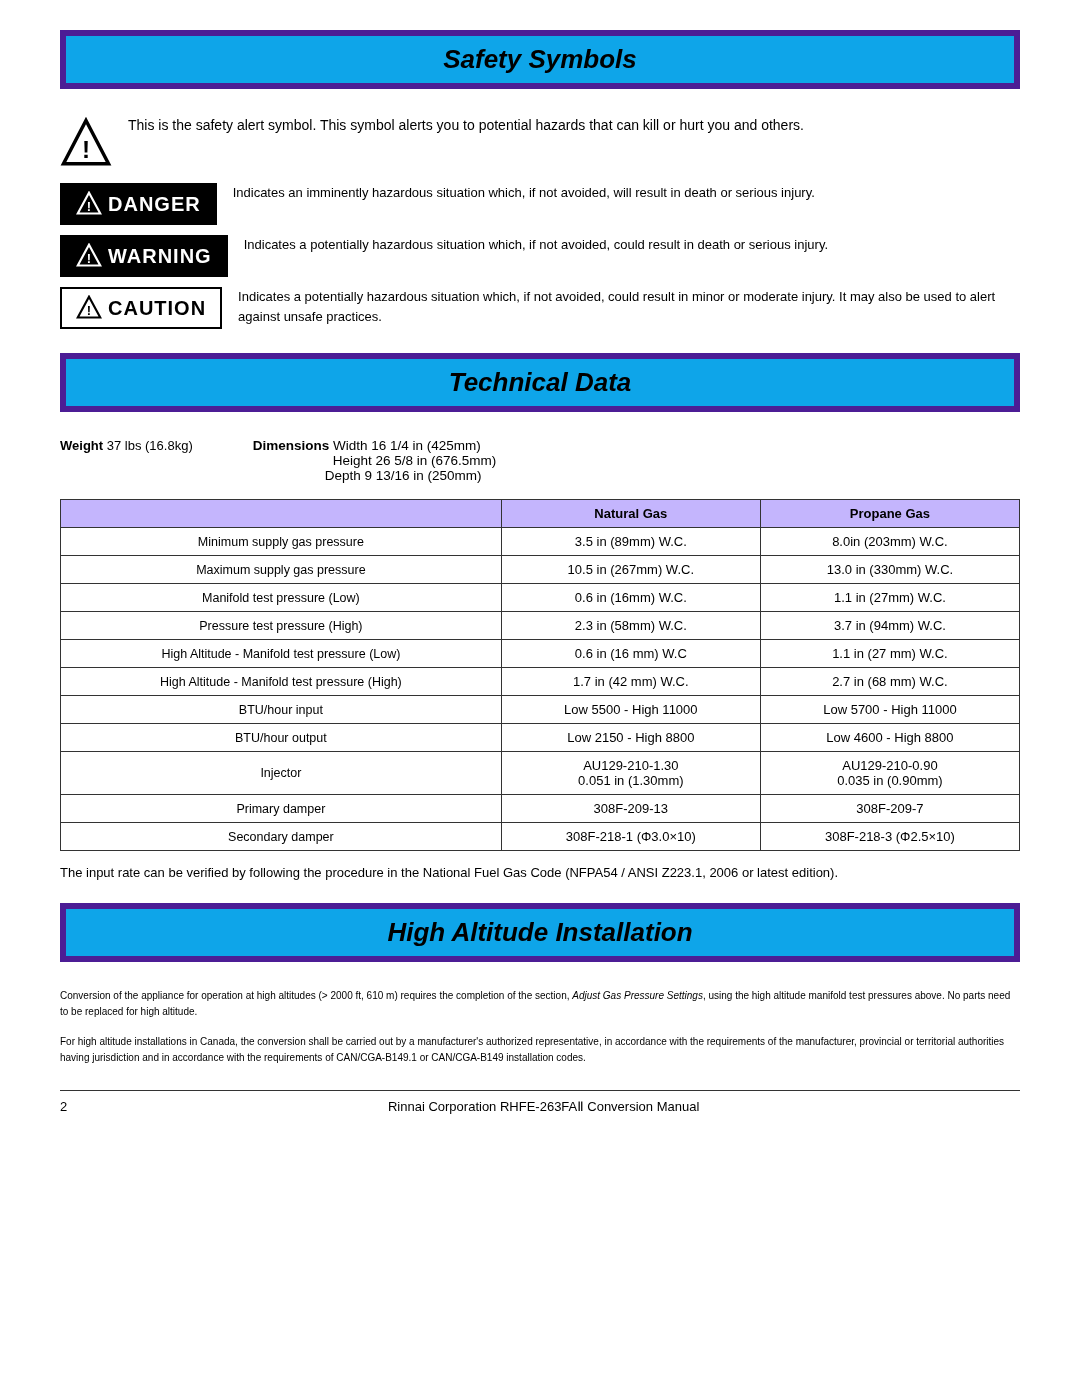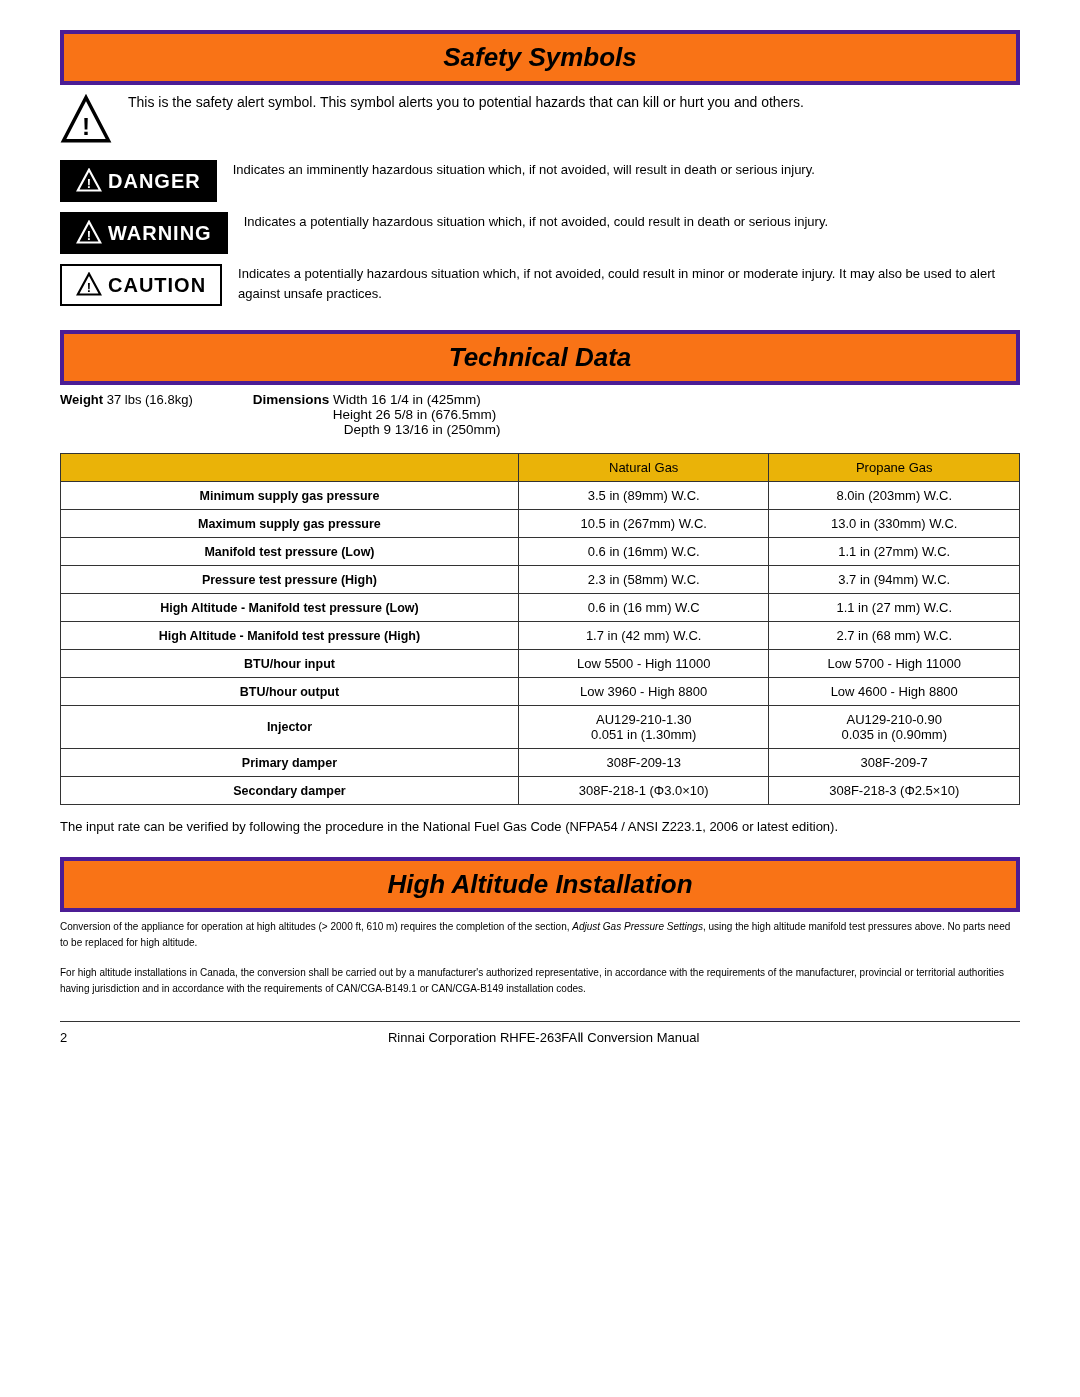"Safety Symbols" .section-header { background: #f97316 -> #0ea5e9; border: 4px solid #4c1d95 -> 6px solid #4c1d95; margin-bottom: 7px -> 26px }
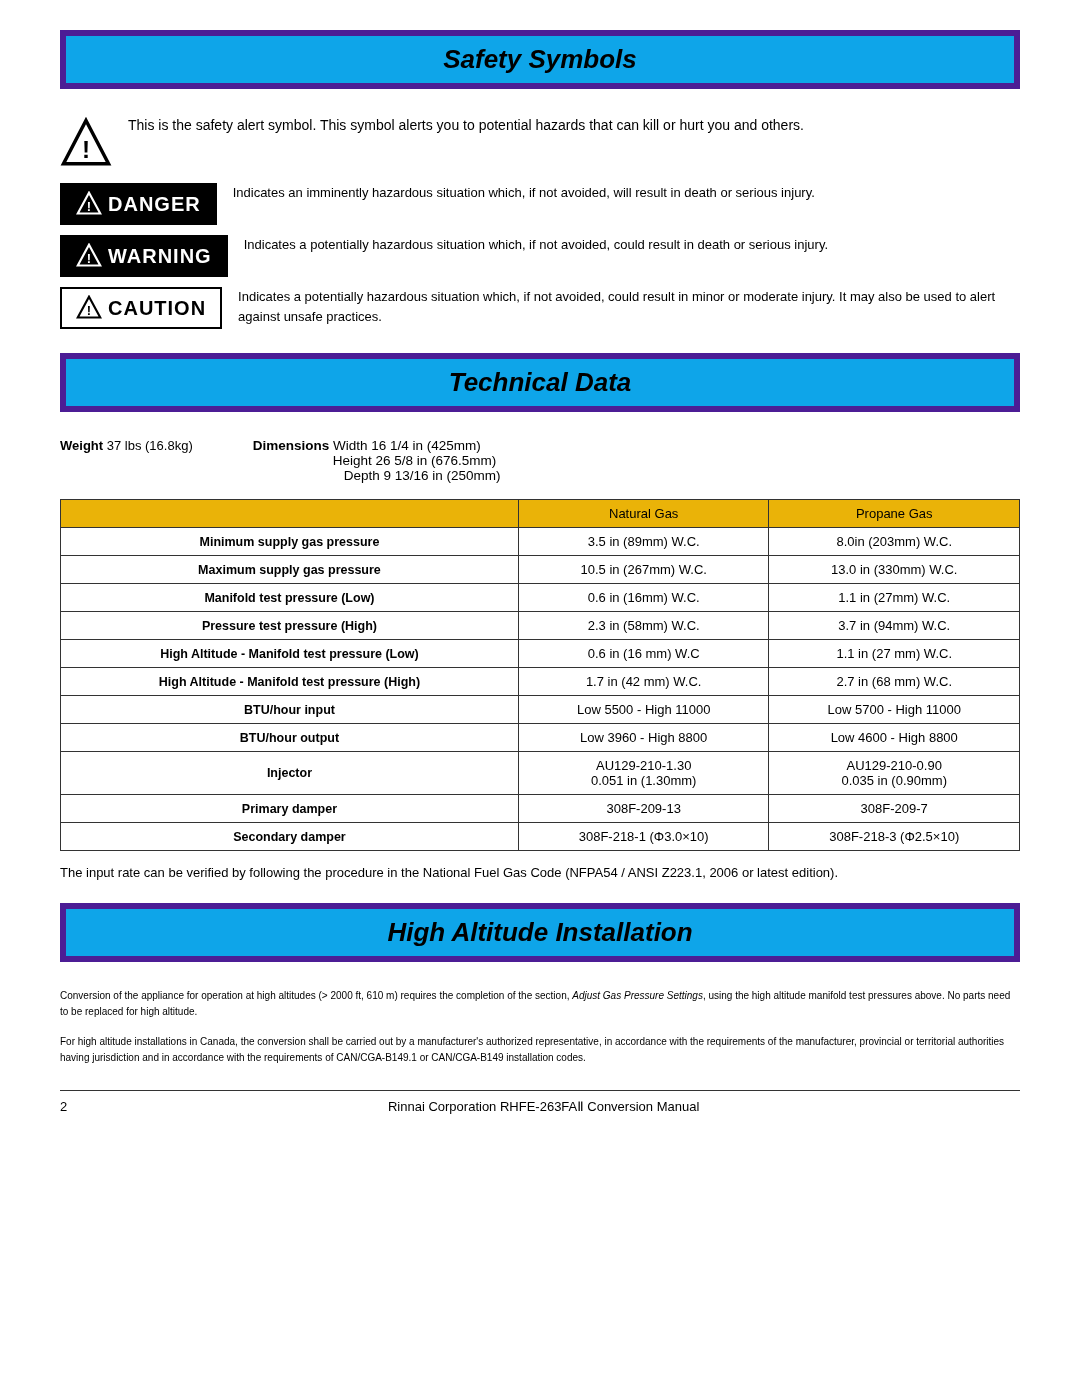"Depth" span { margin-left: 91px -> 72px }
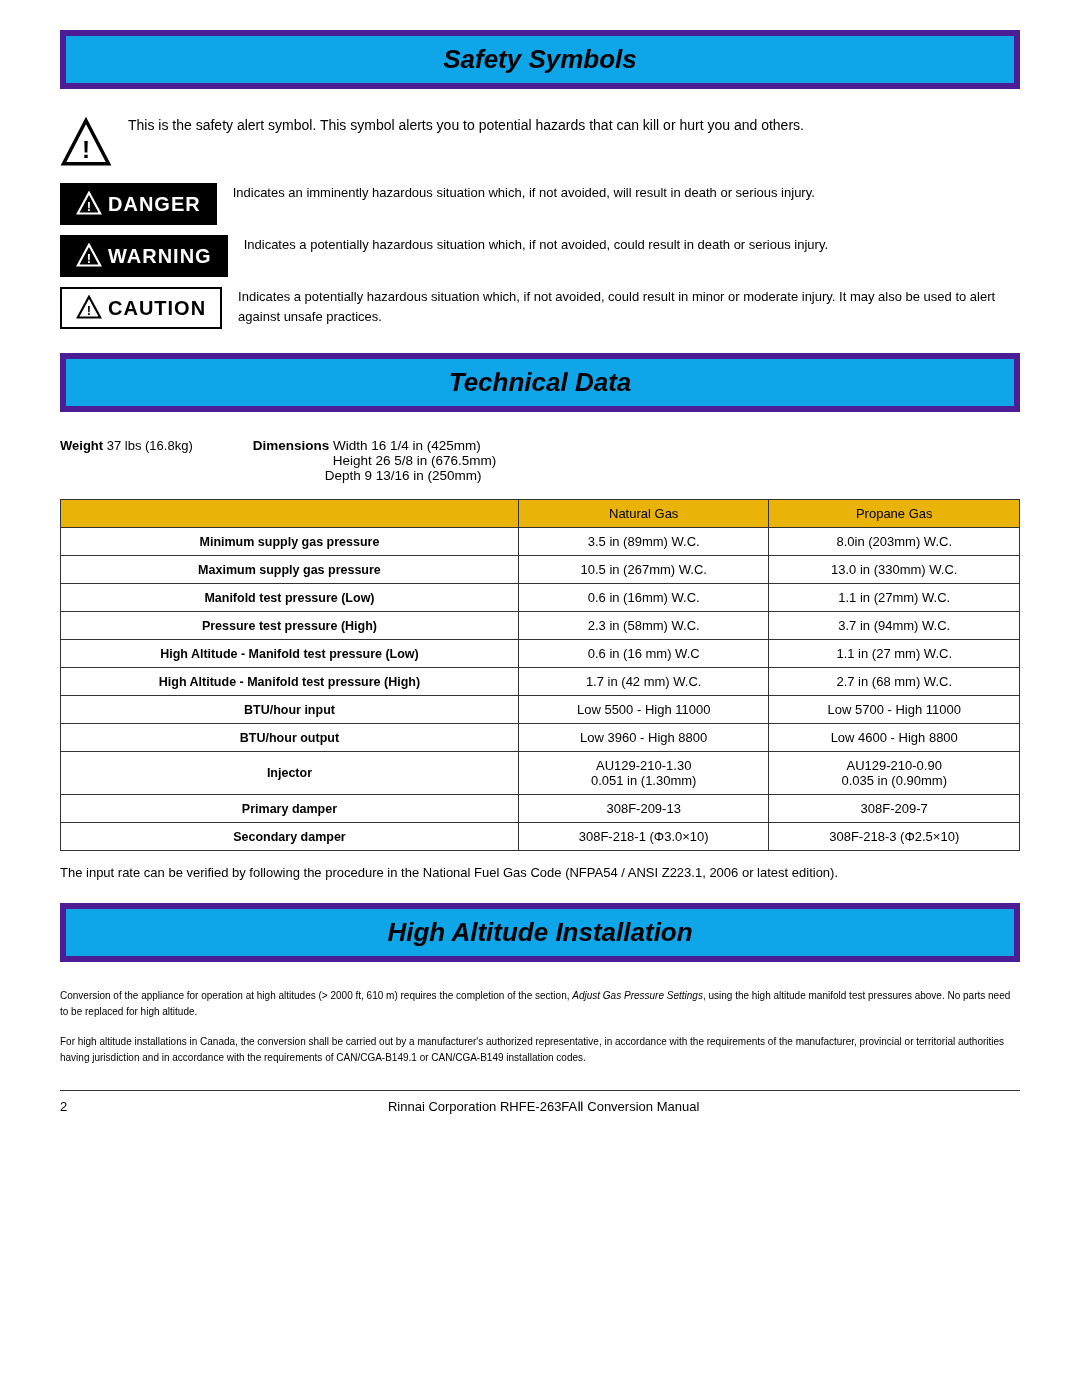"Natural Gas" .data-table th { background: #eab308 -> #c4b5fd; font-weight: normal -> bold }
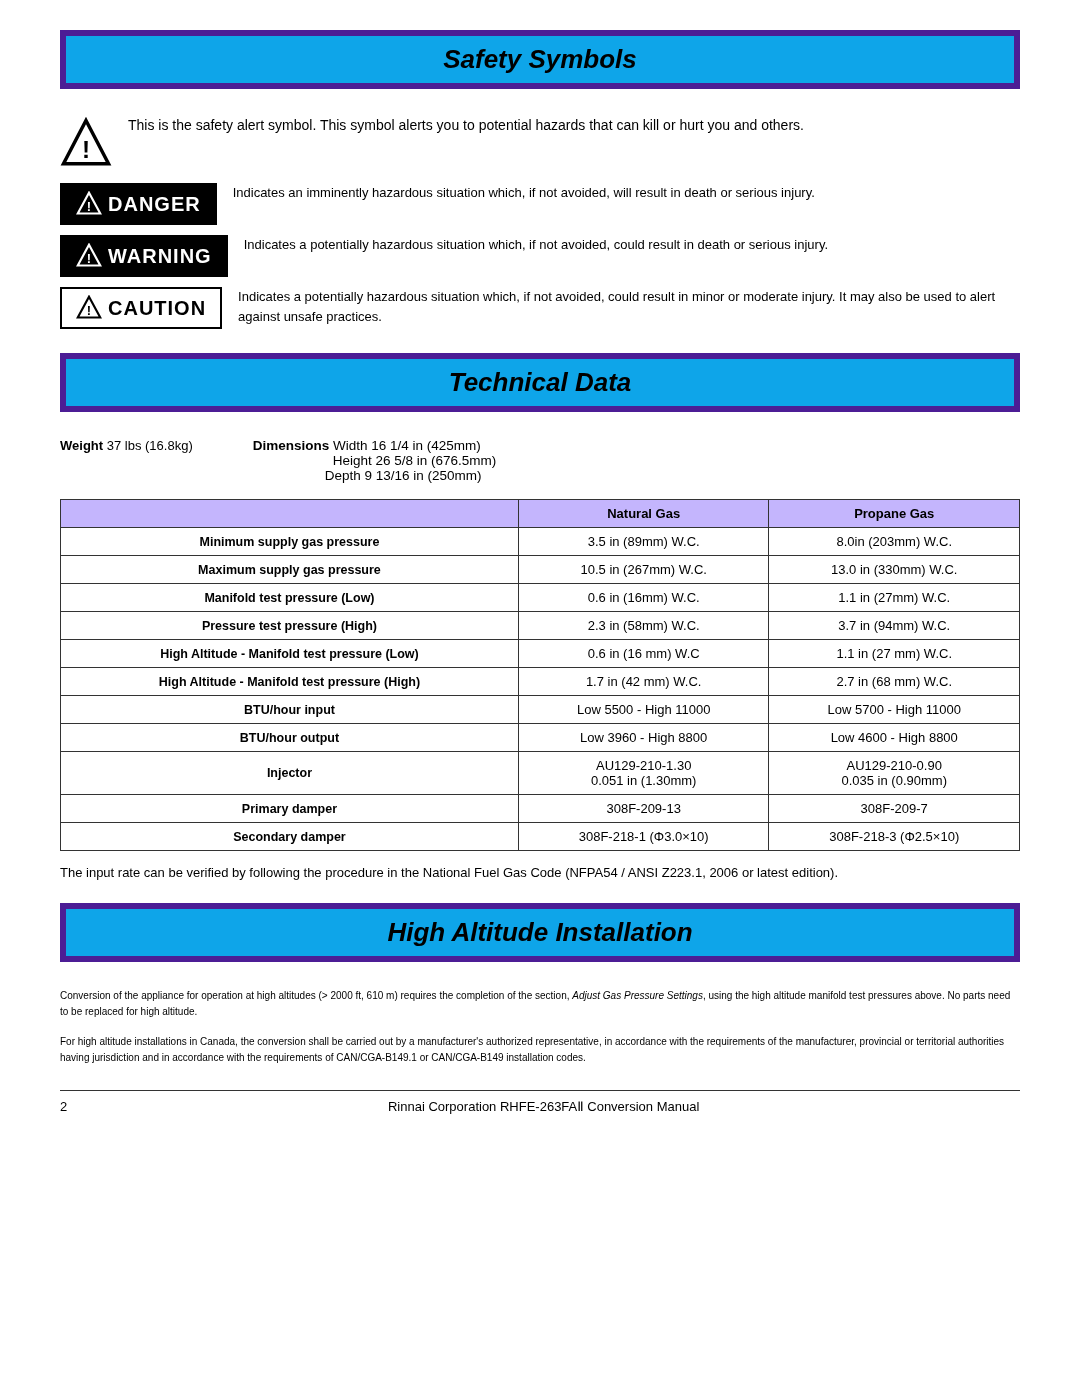"Minimum supply gas pressure" .data-table td:first-child { font-weight: bold -> none }
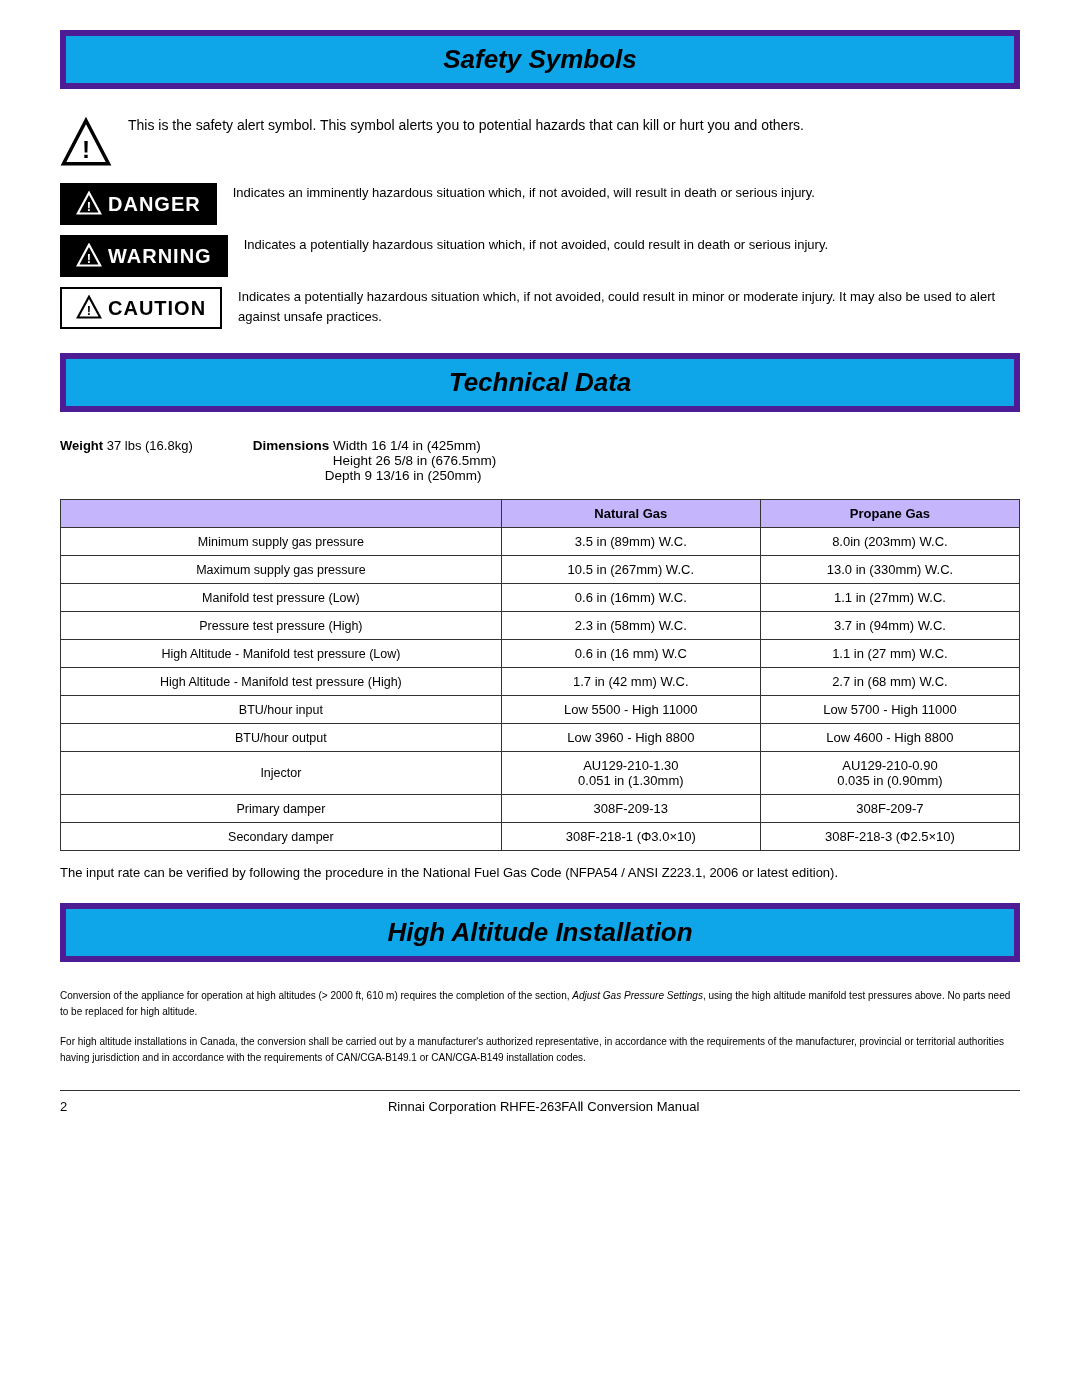"Low 3960 - High 8800" td { text: 3960 -> 2150 }
